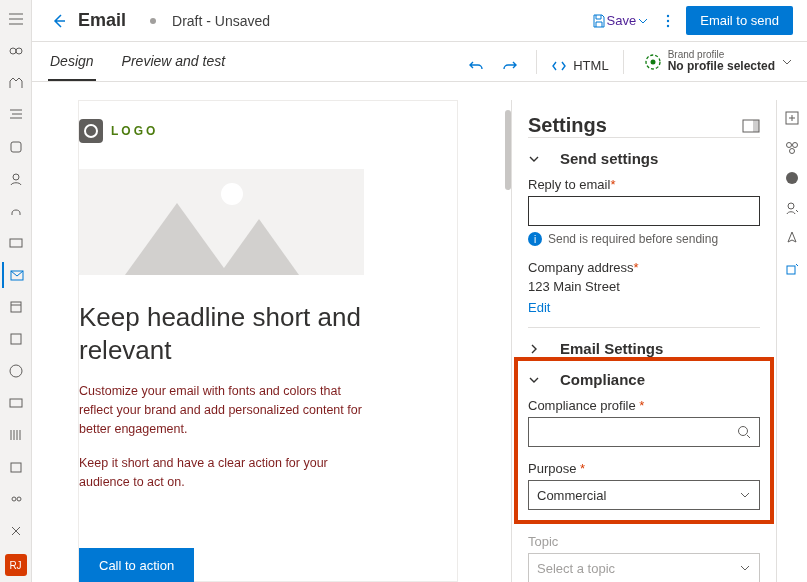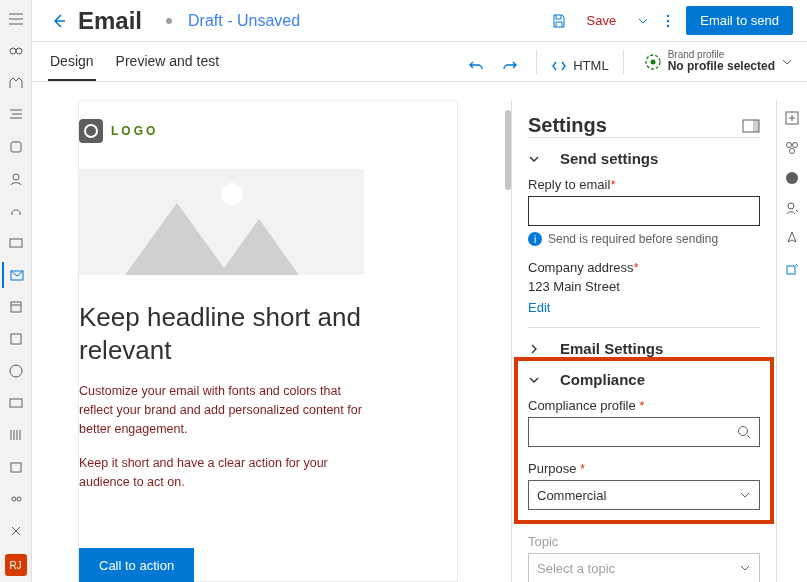"Email" .page-title { font-size: 24px -> 18px }
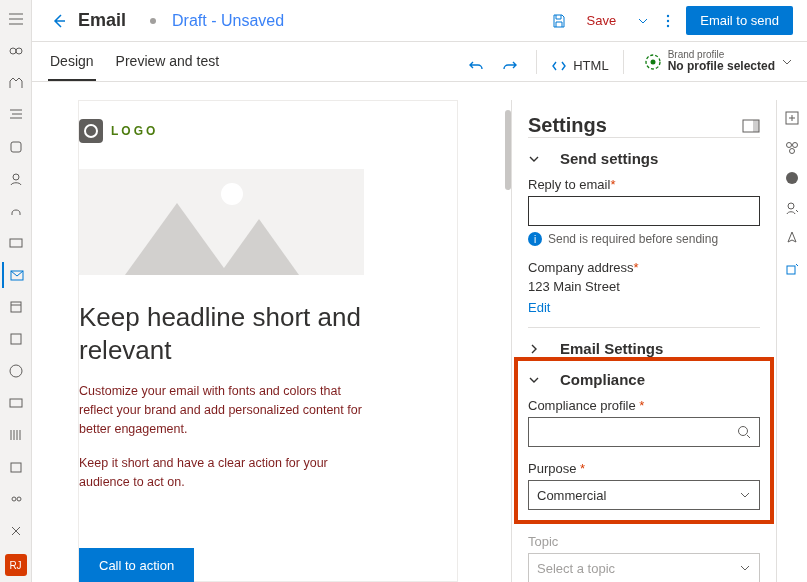"Draft - Unsaved" .status-text { color: #3b82f6 -> #404040; font-size: 16px -> 14px }
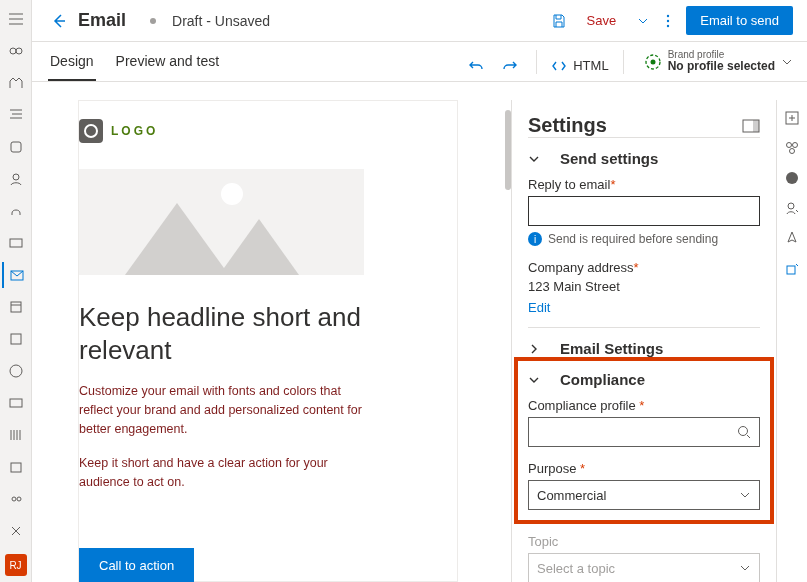"Save" .save-btn { color: #b91c1c -> #4c1d95; gap: 20px -> 0 }
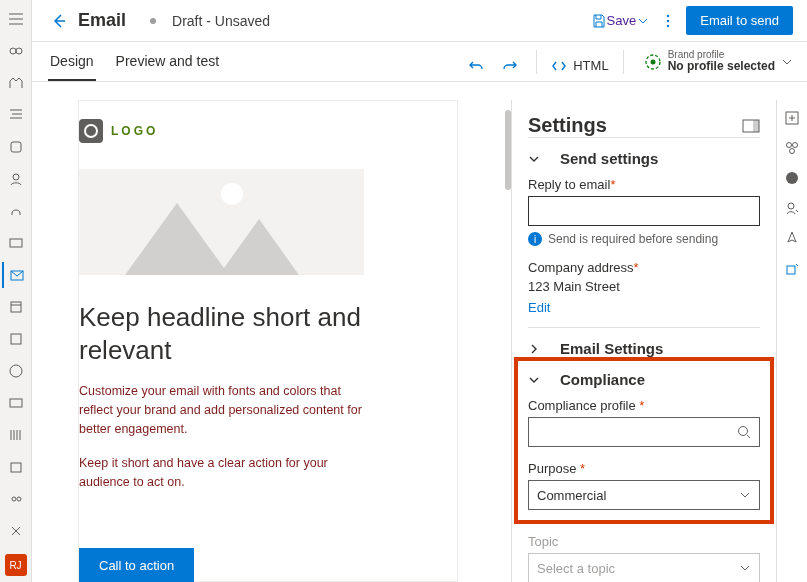"Design" .tabs { font-style: none -> italic; gap: 18px -> 24px }
